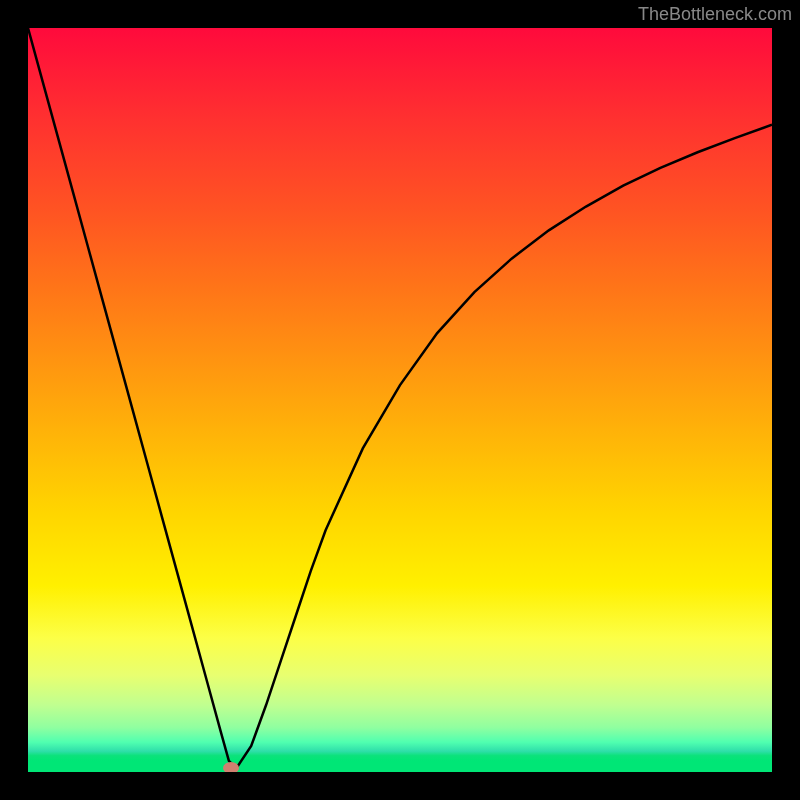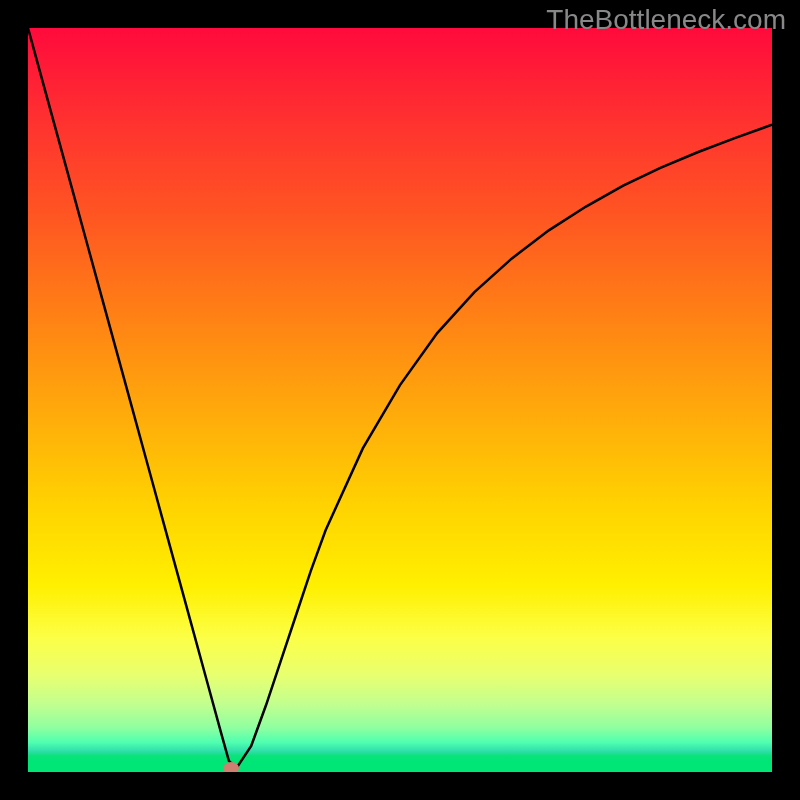"TheBottleneck.com" .watermark { font-size: 28px -> 18px; right: 14px -> 8px }
